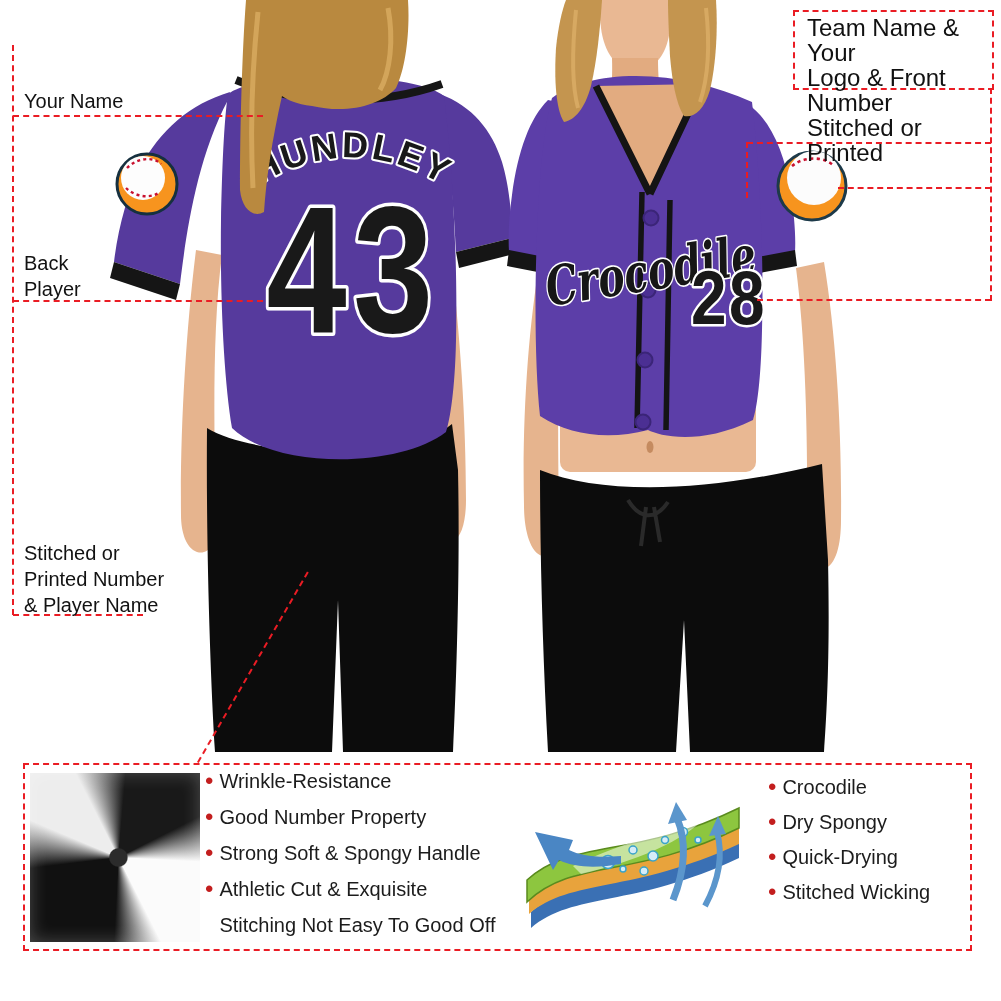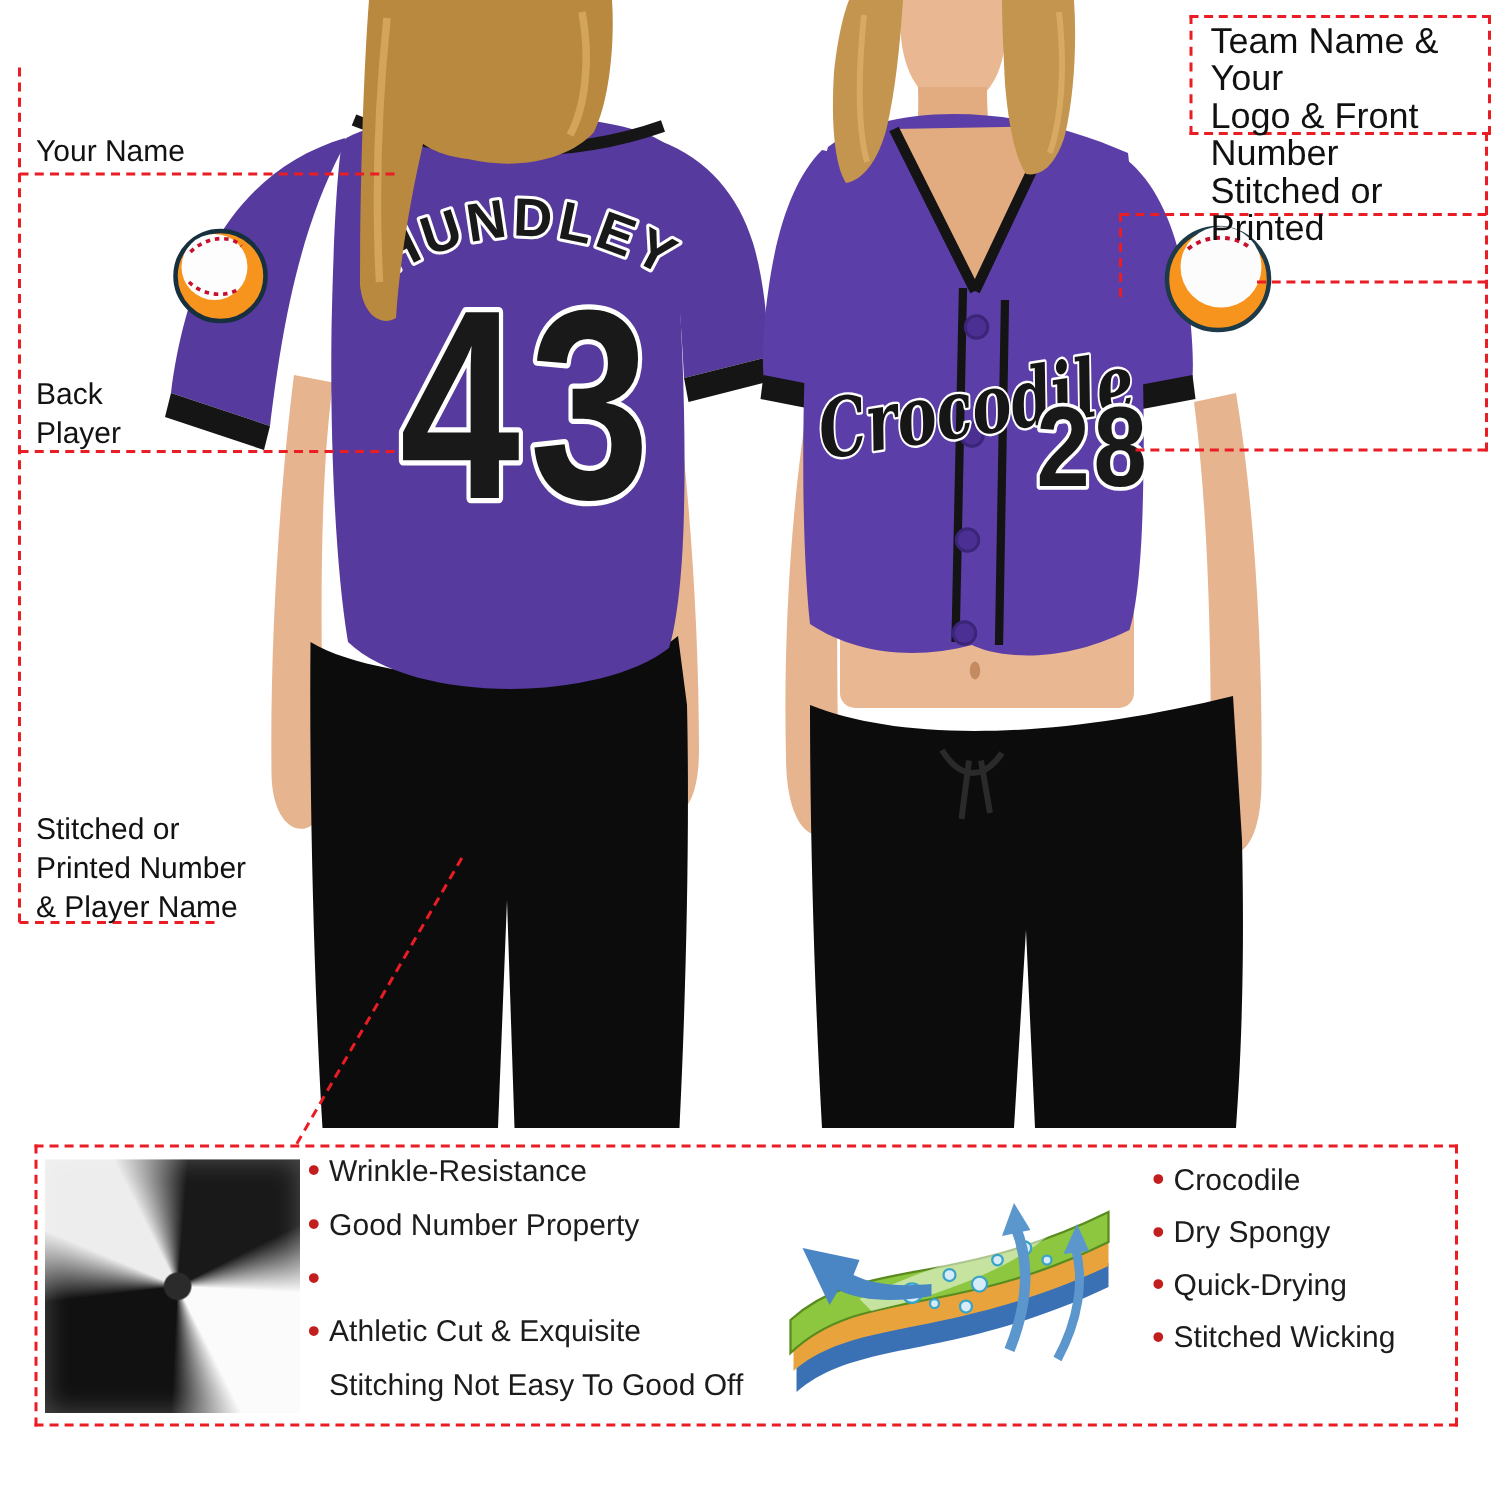"Strong Soft & Spongy Handle" span.feat-text { html: none -> <span>Strong Soft &amp; Spongy Handle</span> }
